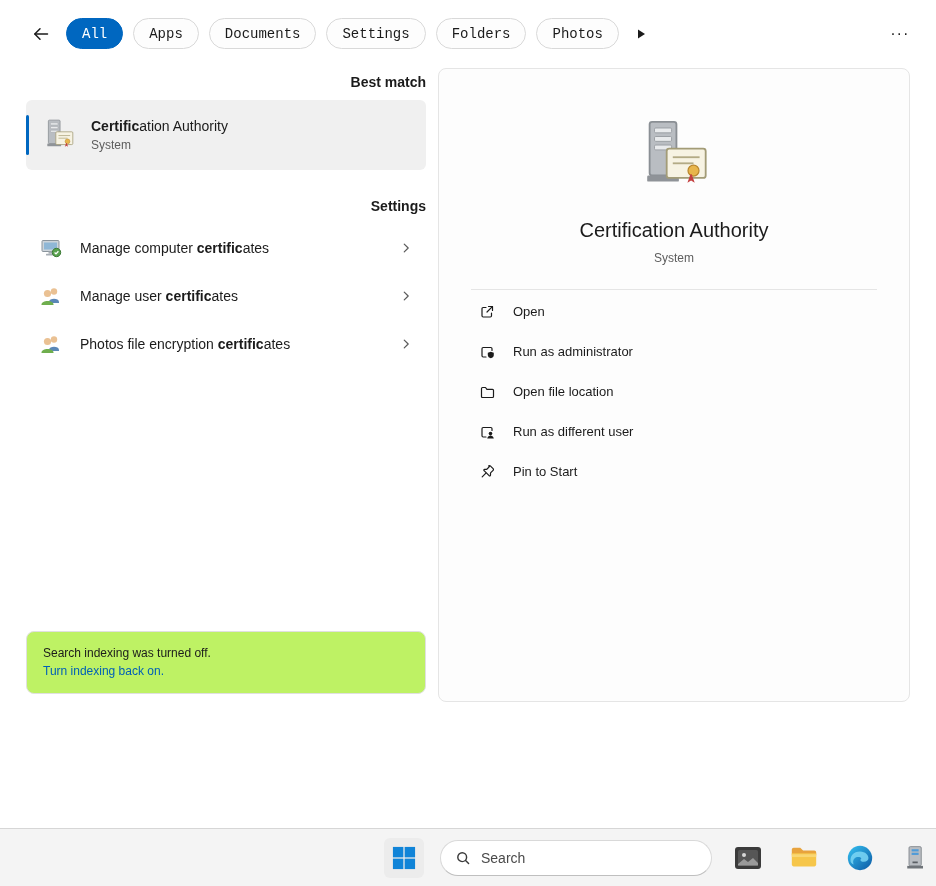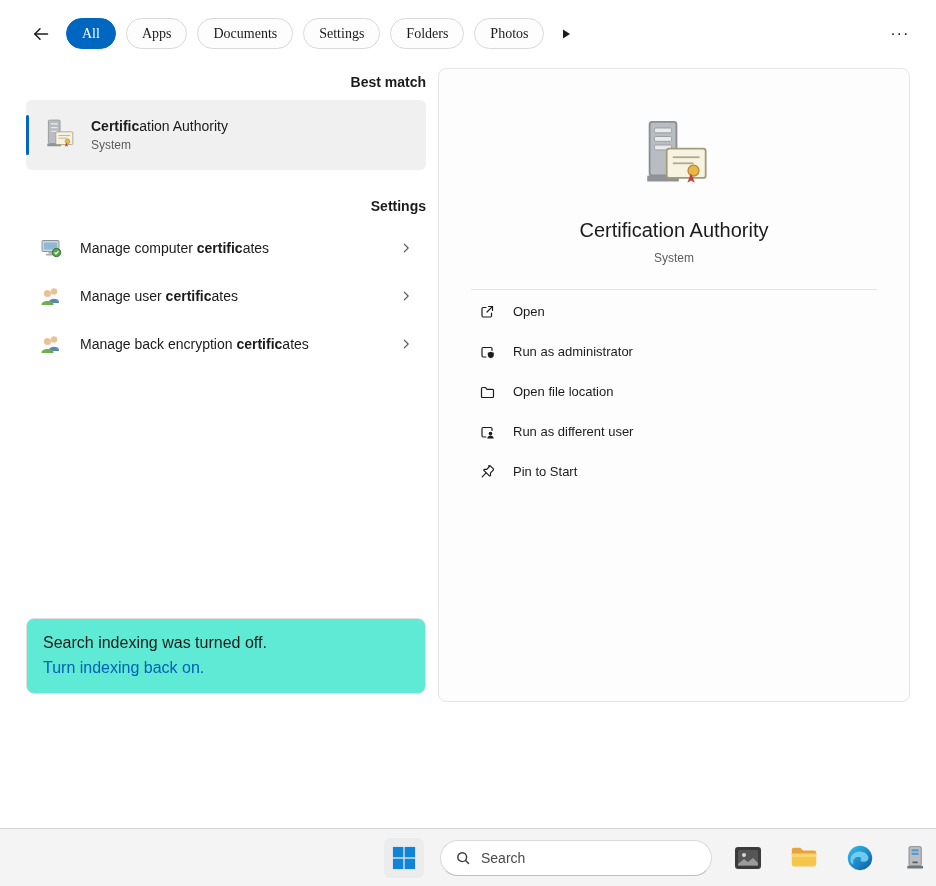"All" .pill { font-family: Liberation Serif, serif -> Liberation Mono, monospace }
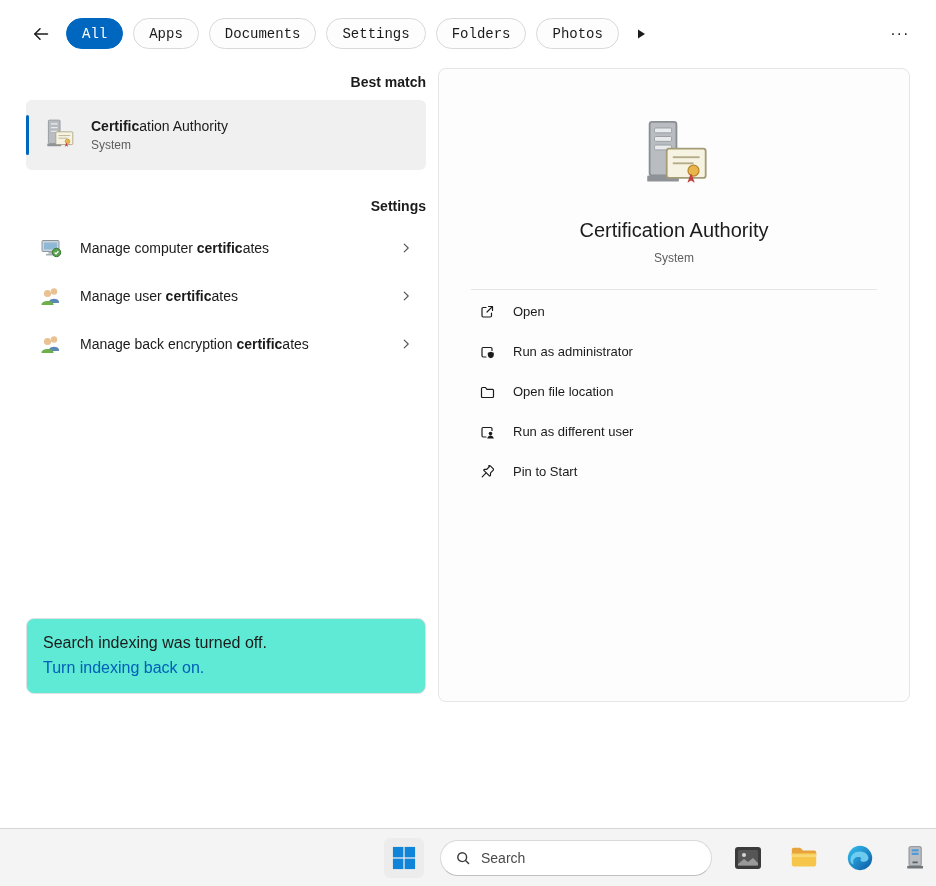"Manage back encryption" span { text: Manage back -> Photos file }
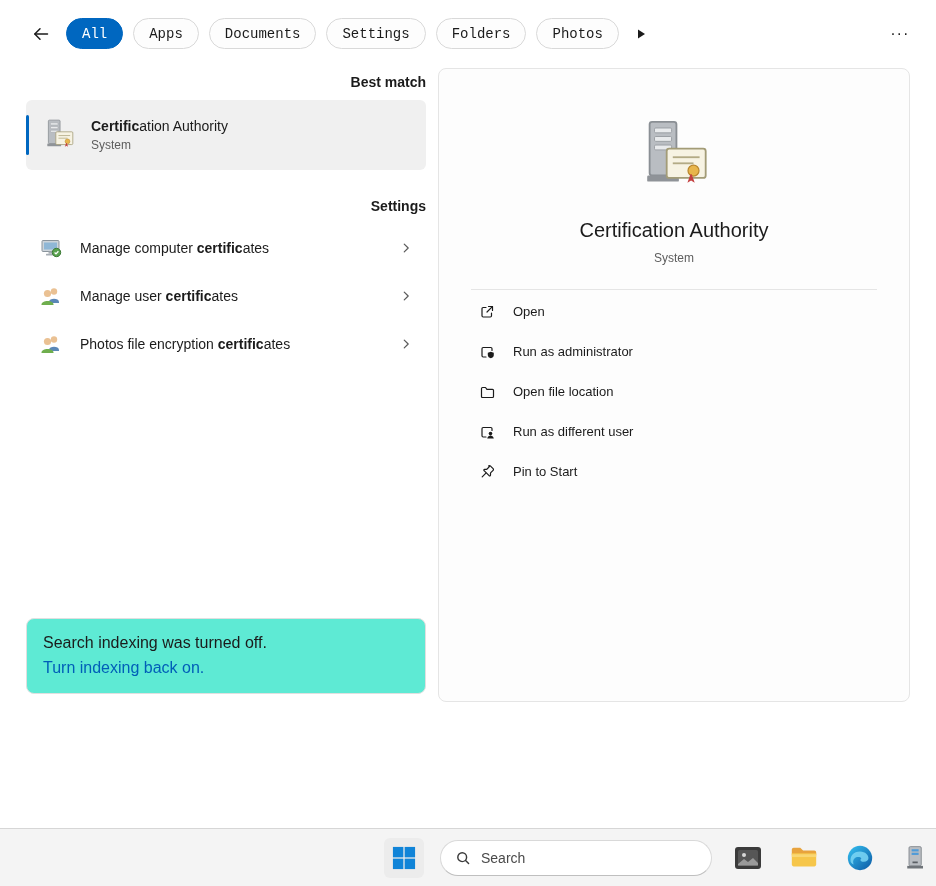"Search indexing was turned off." .indexing-card { background: #5eead4 -> #bef264; font-size: 16px -> 12px }
